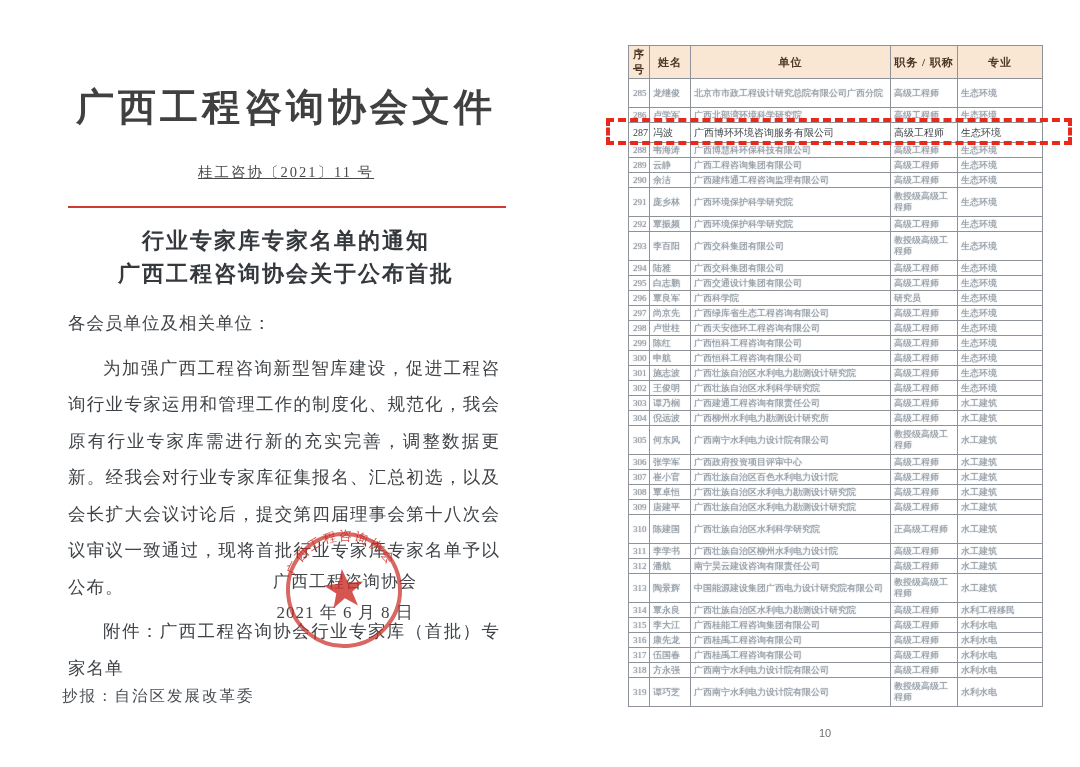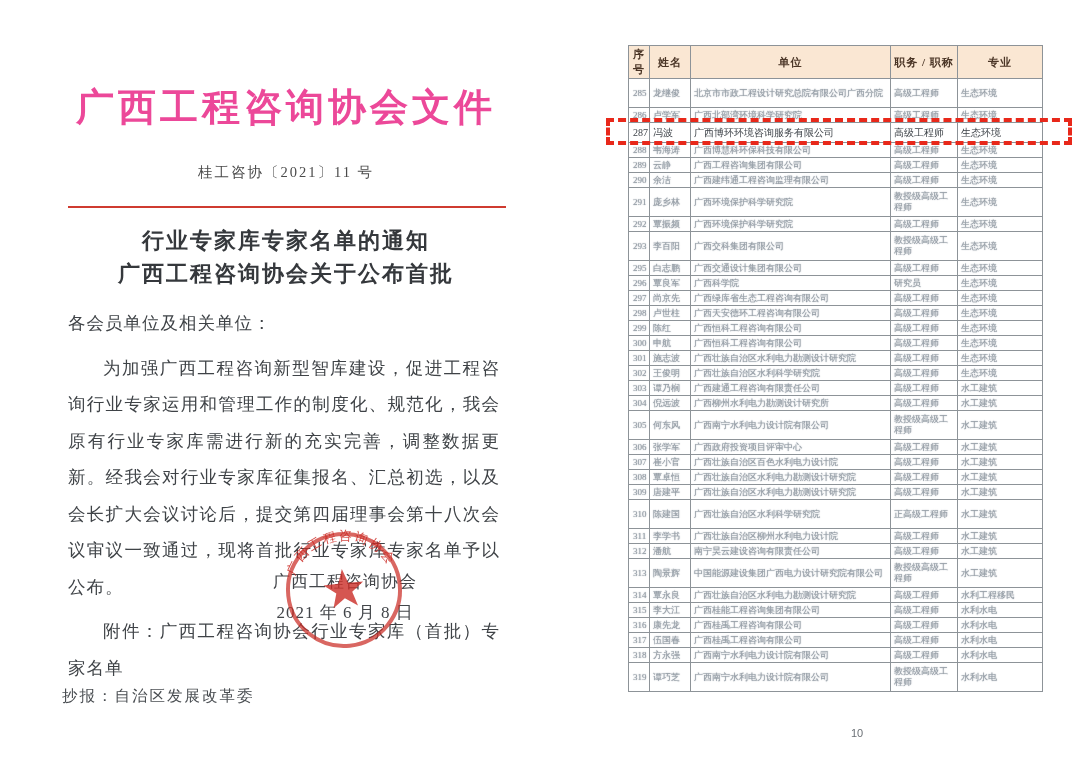"广西工程咨询协会文件" .letterhead { color: #ec4899 -> #404040 }
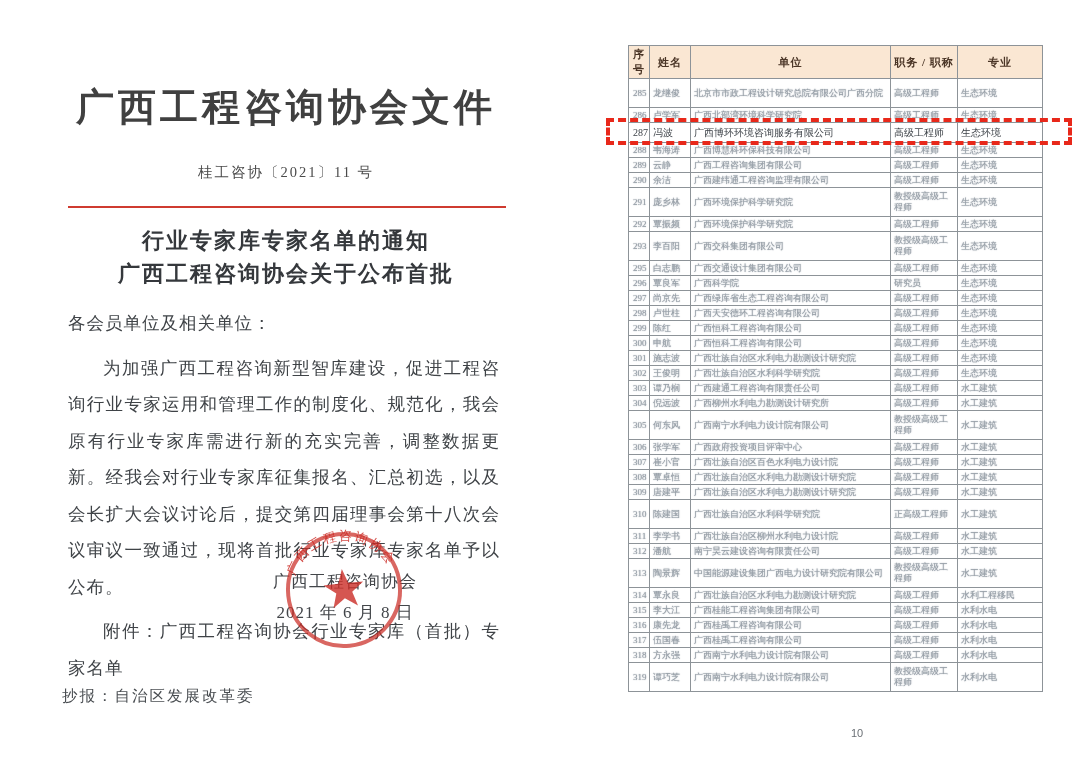"桂工咨协〔2021〕11 号" .doc-number { text-decoration: none -> underline }
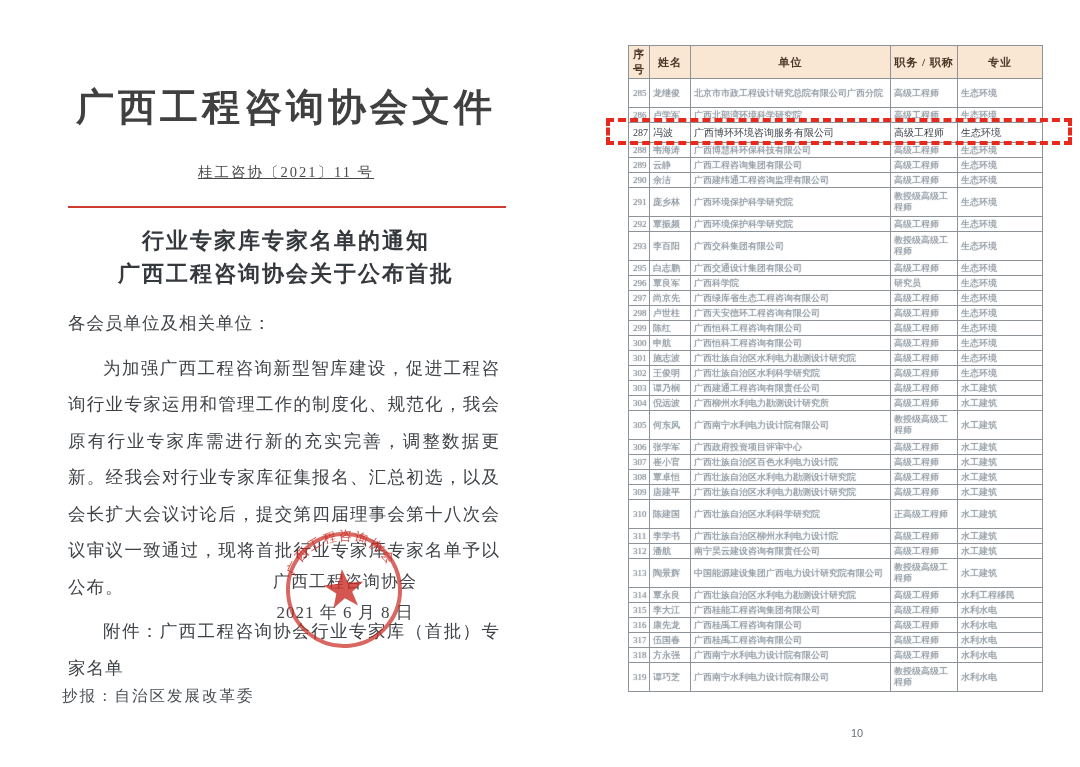"294" tr { html: none -> <tr> <td>294</td> <td>陆雅</td> <td>广西交科集团有限公司</td> <td>高级工程师</td> <td>生态环境</td> </tr> }
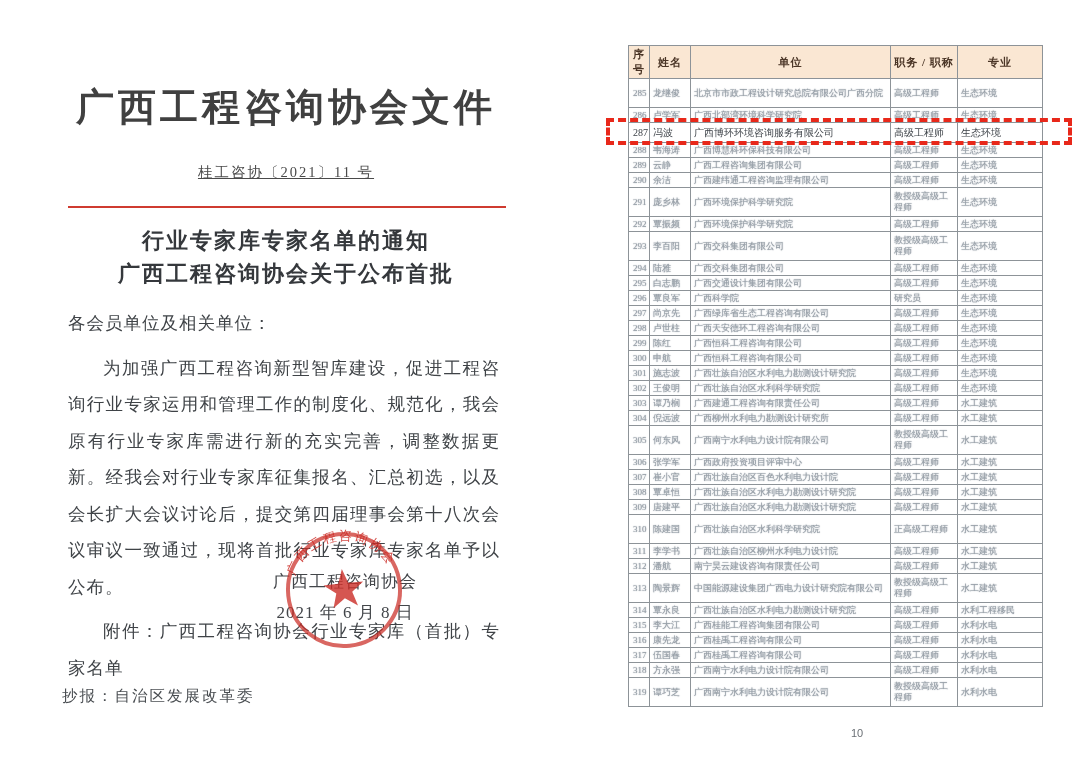"10" .page-number { left: 802px -> 770px }
